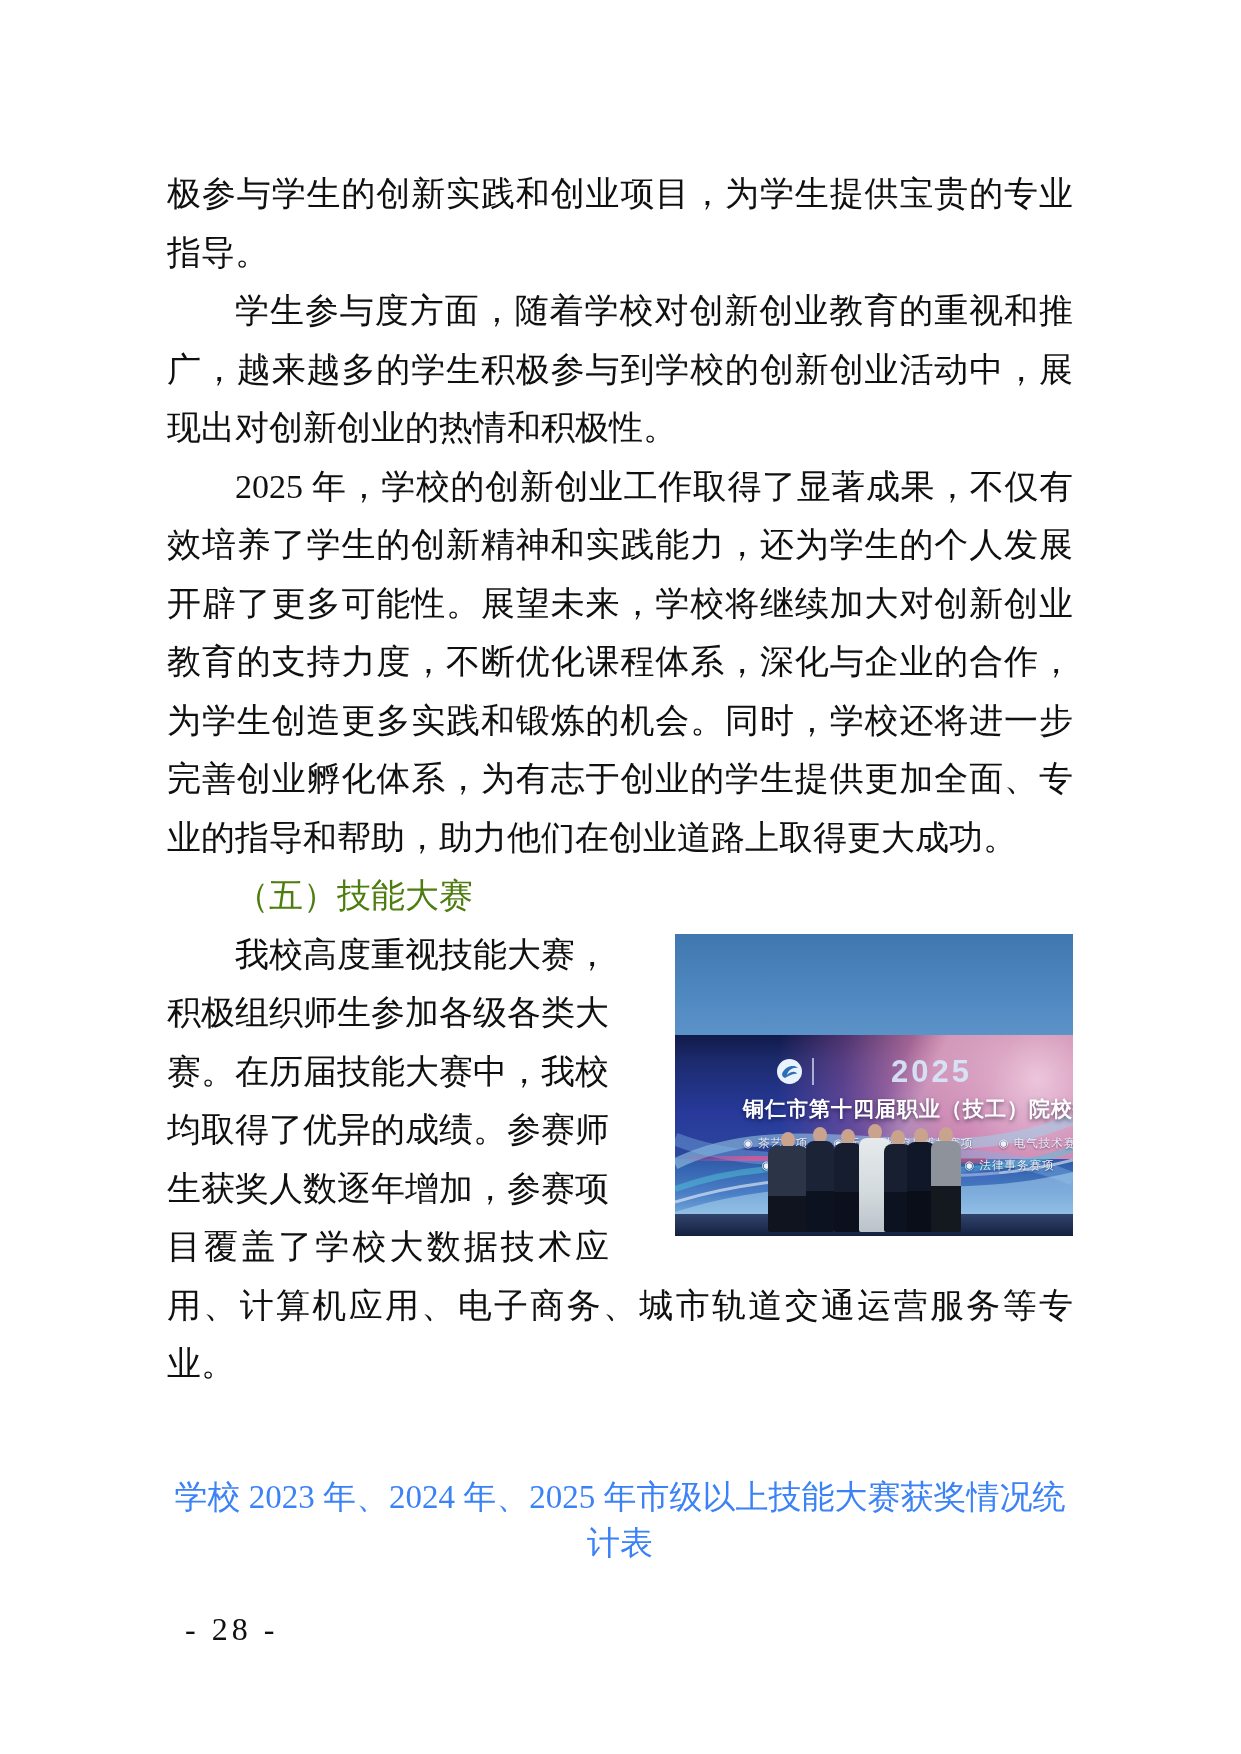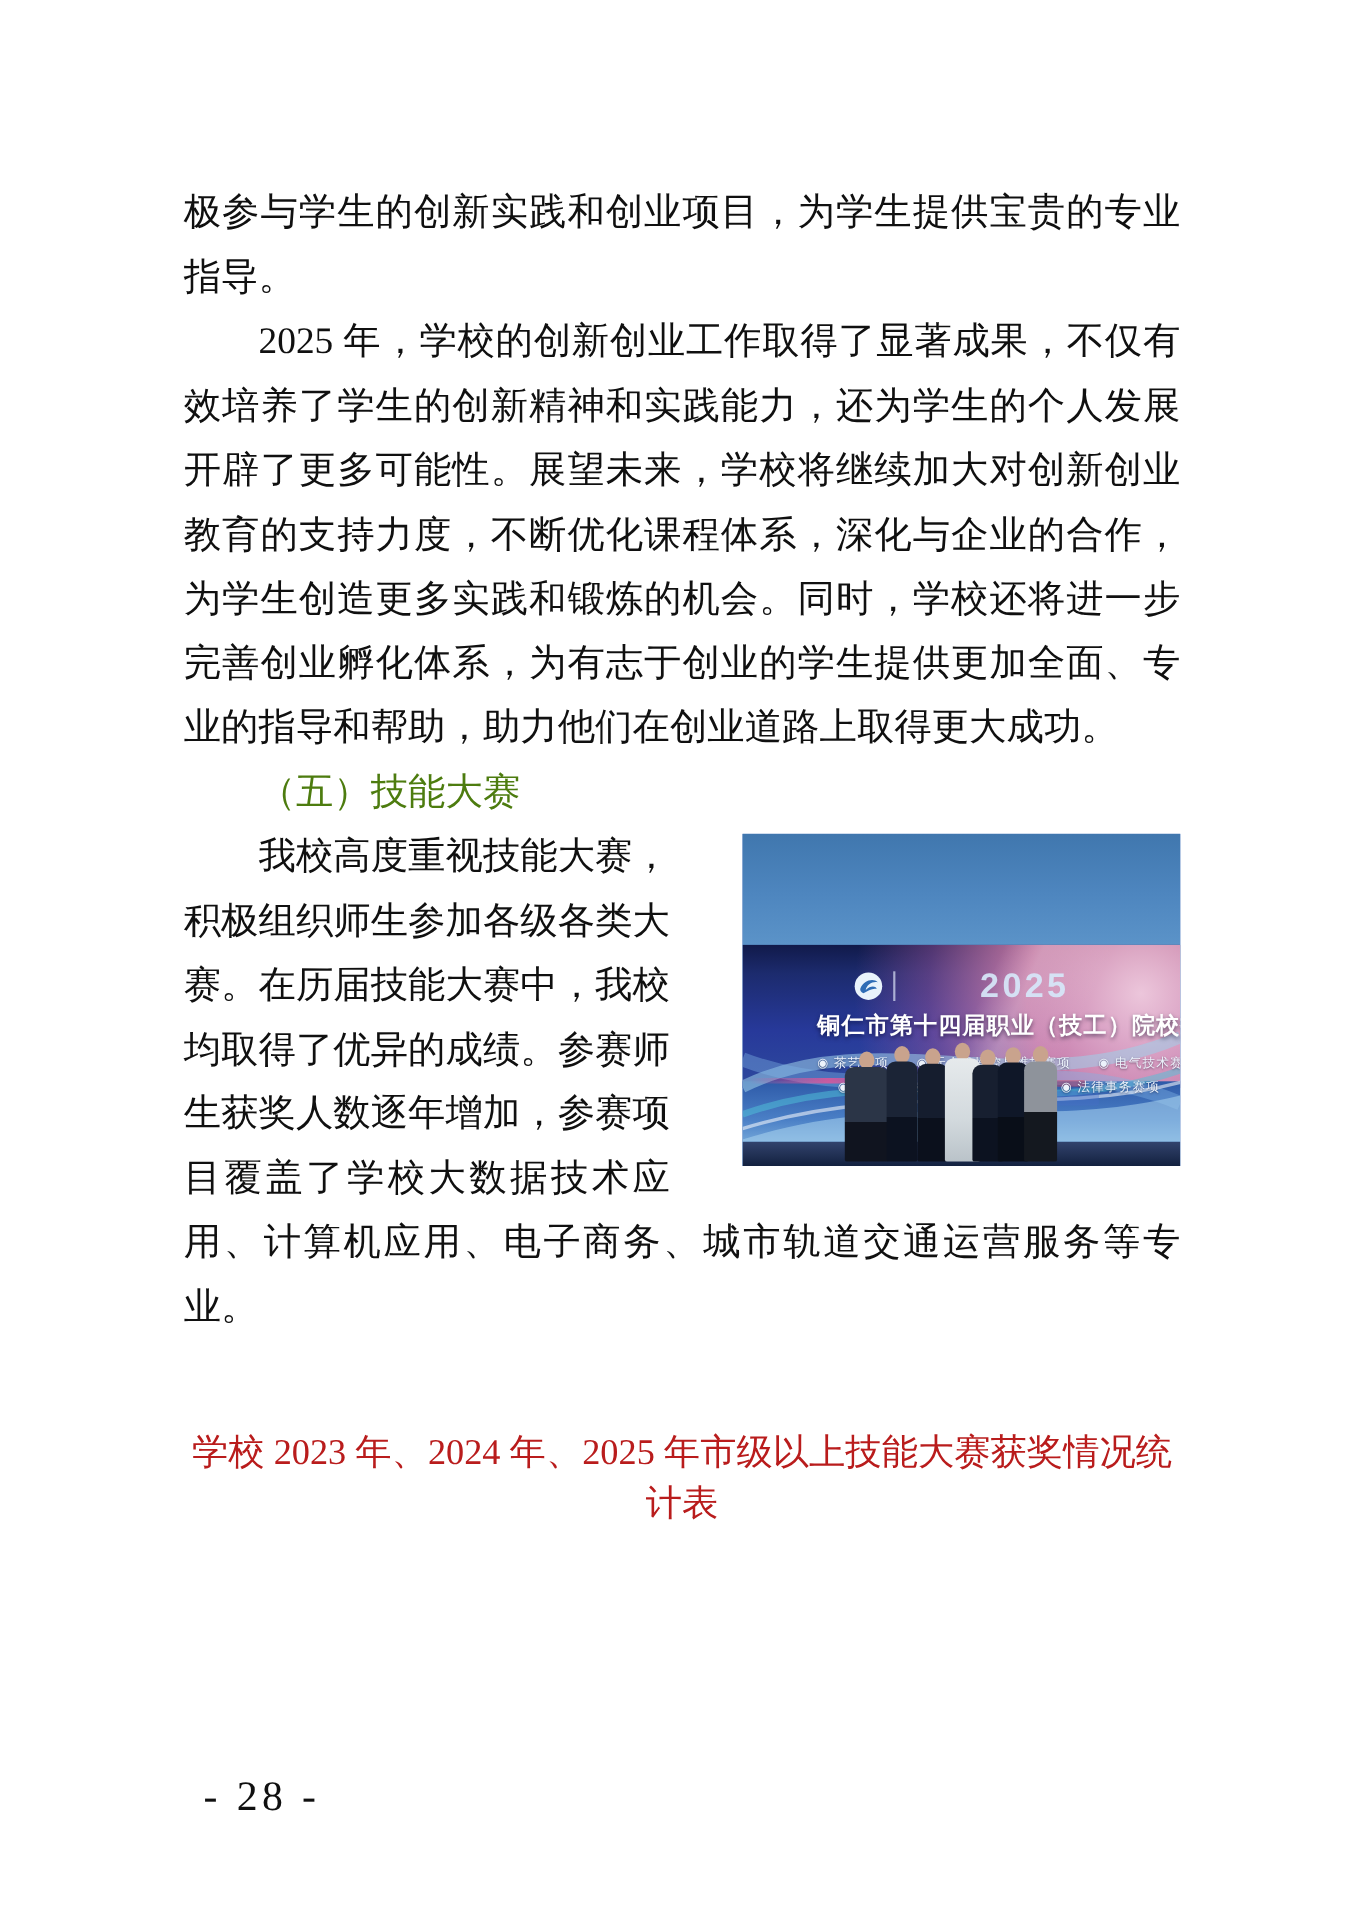"学生参与度方面，随着学校对创新创业教育的重视和推广，越来越多的学生积极参与到学校" p.body-par { html: none -> <p> <span>学生参与度方面，随着学校对创新创业教育的重视和推广，越来越多的学生积极参与到学校的创新创业活动中，展现出对创新创业的热情和积极性。</span> </p> }
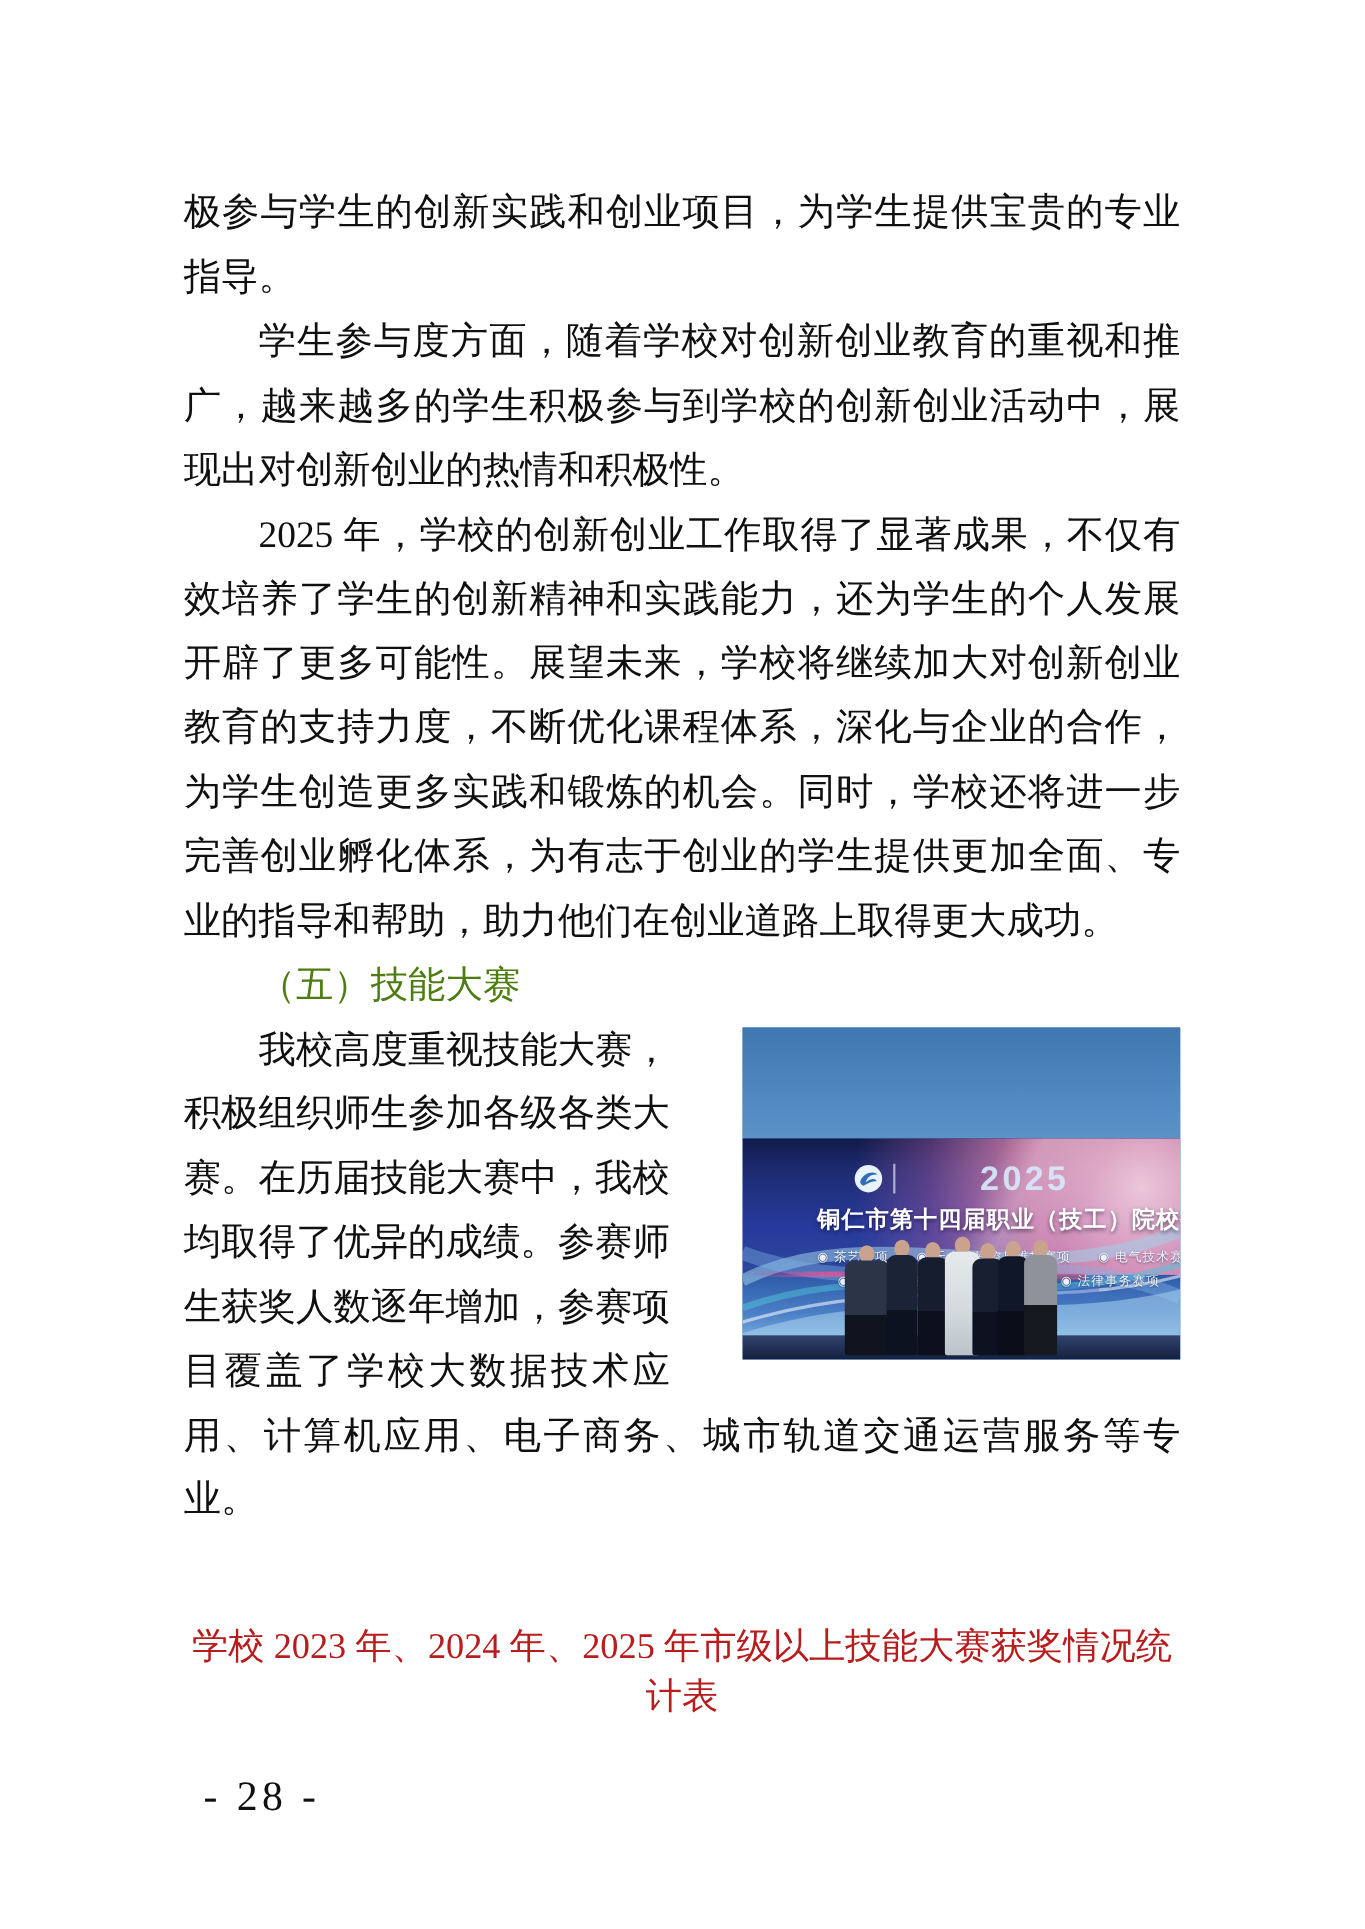"学校 2023 年、2024 年、2025 年市级以上技能大赛获奖情况统计表" .caption { color: #b91c1c -> #3b82f6 }
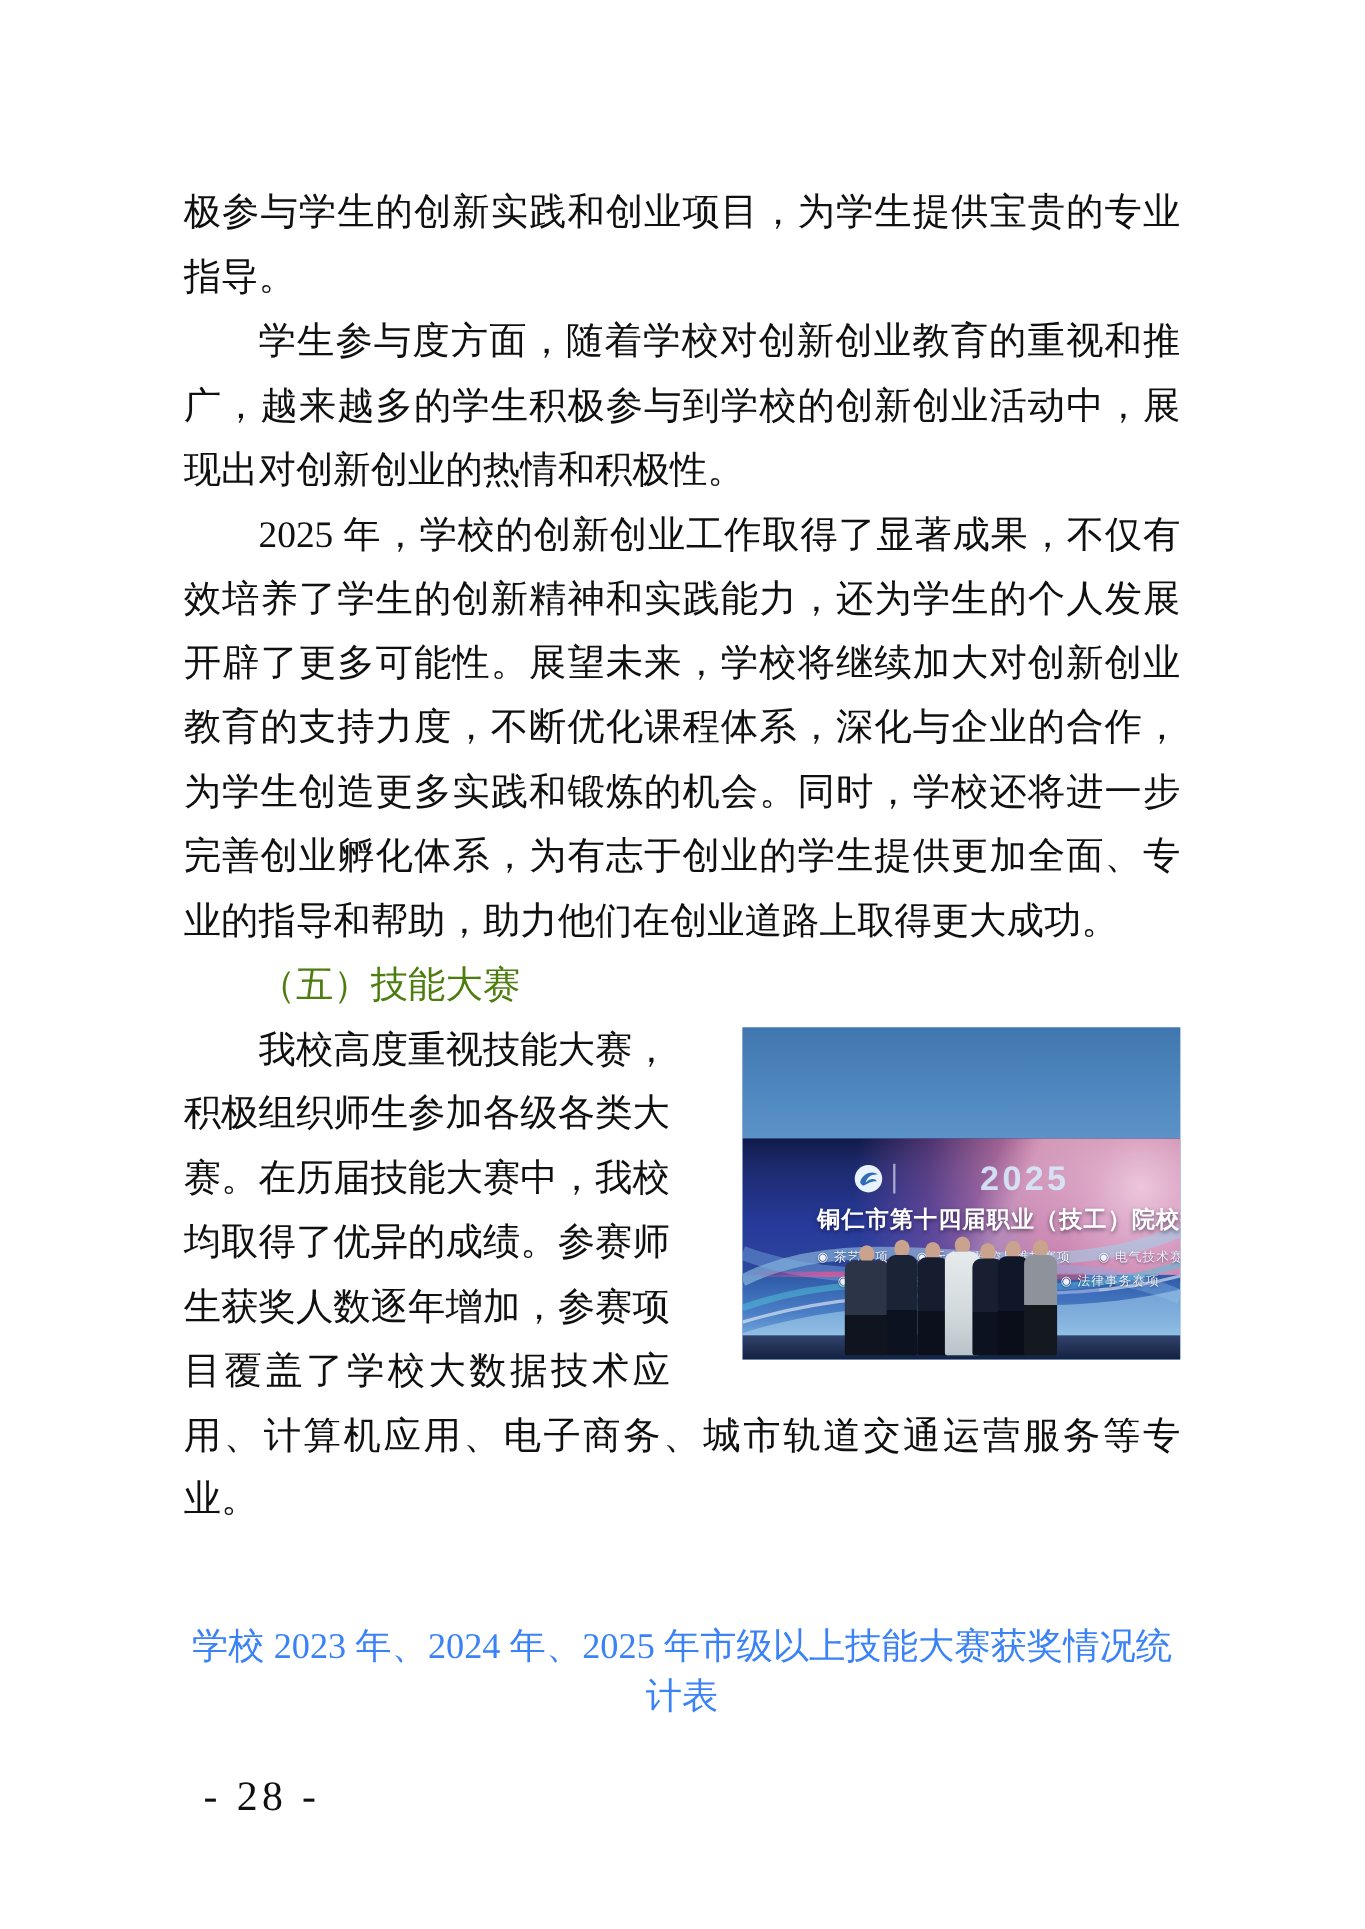"- 28 -" .page-num { font-size: 38px -> 32px }
